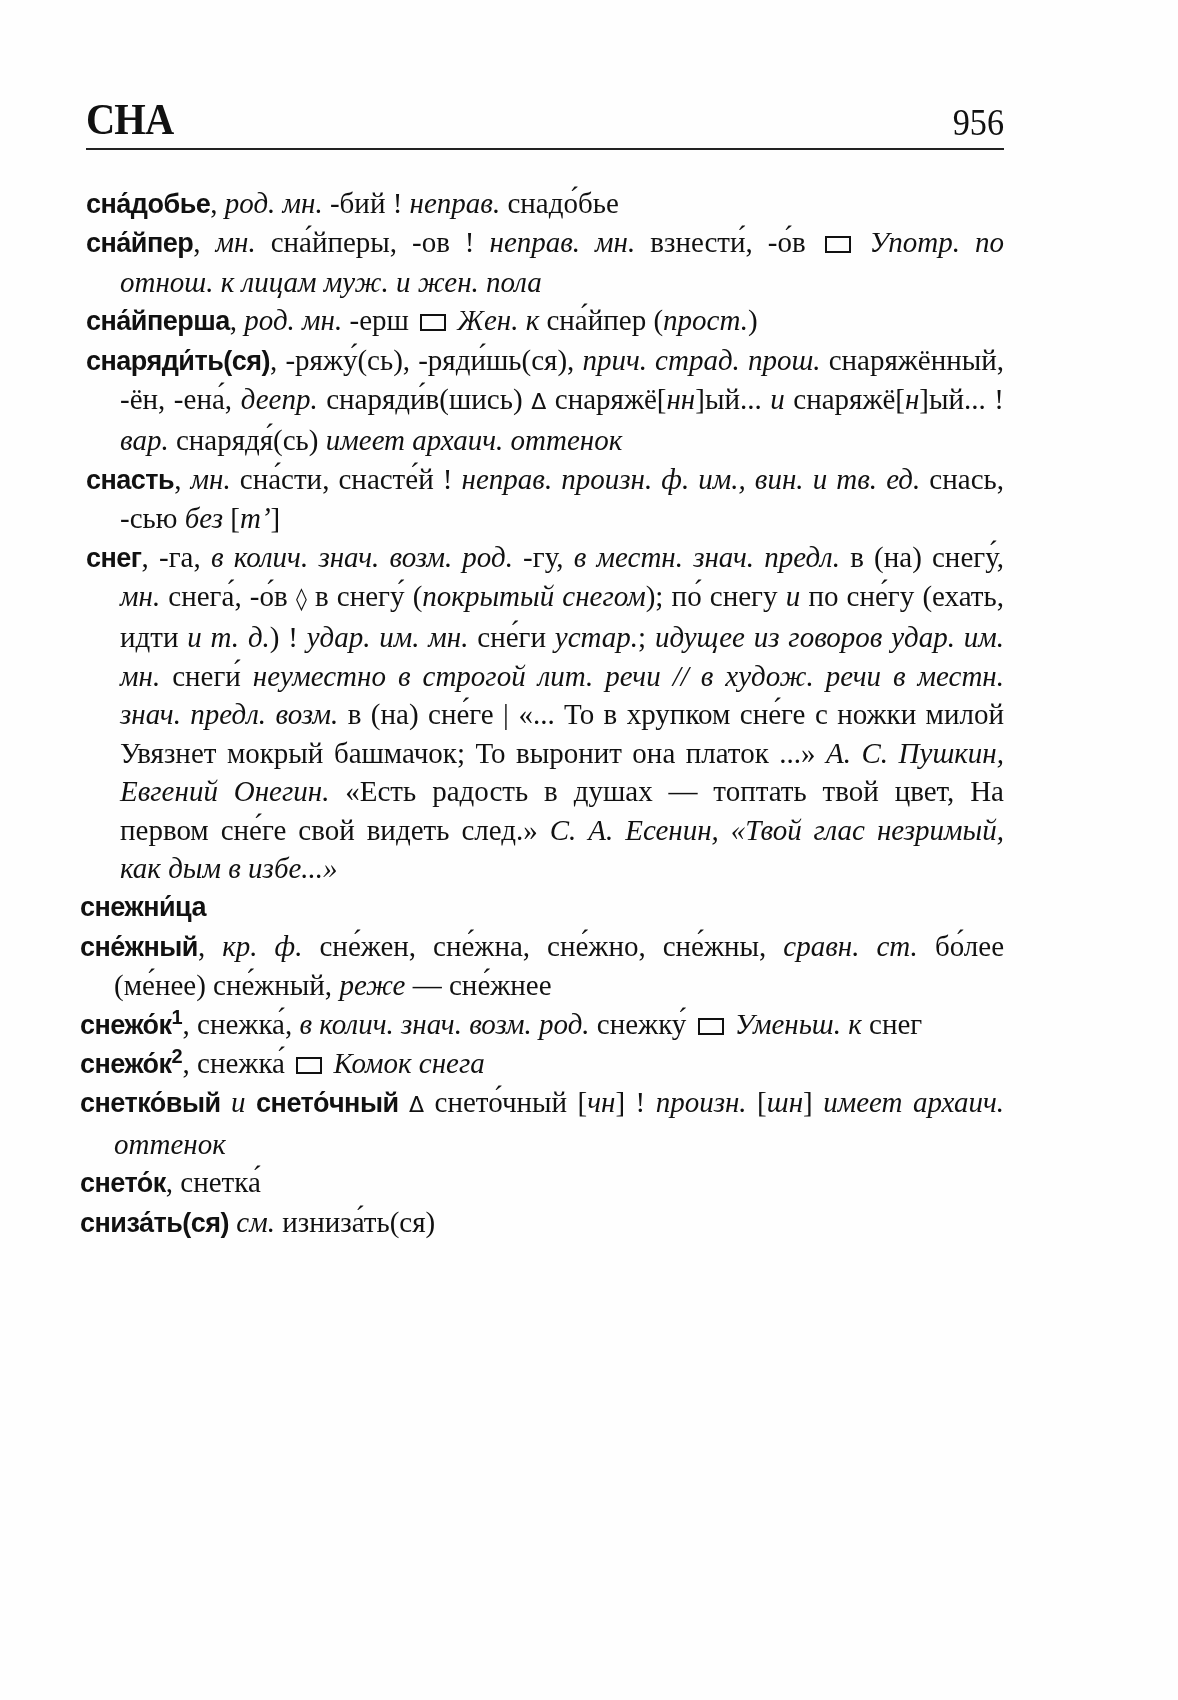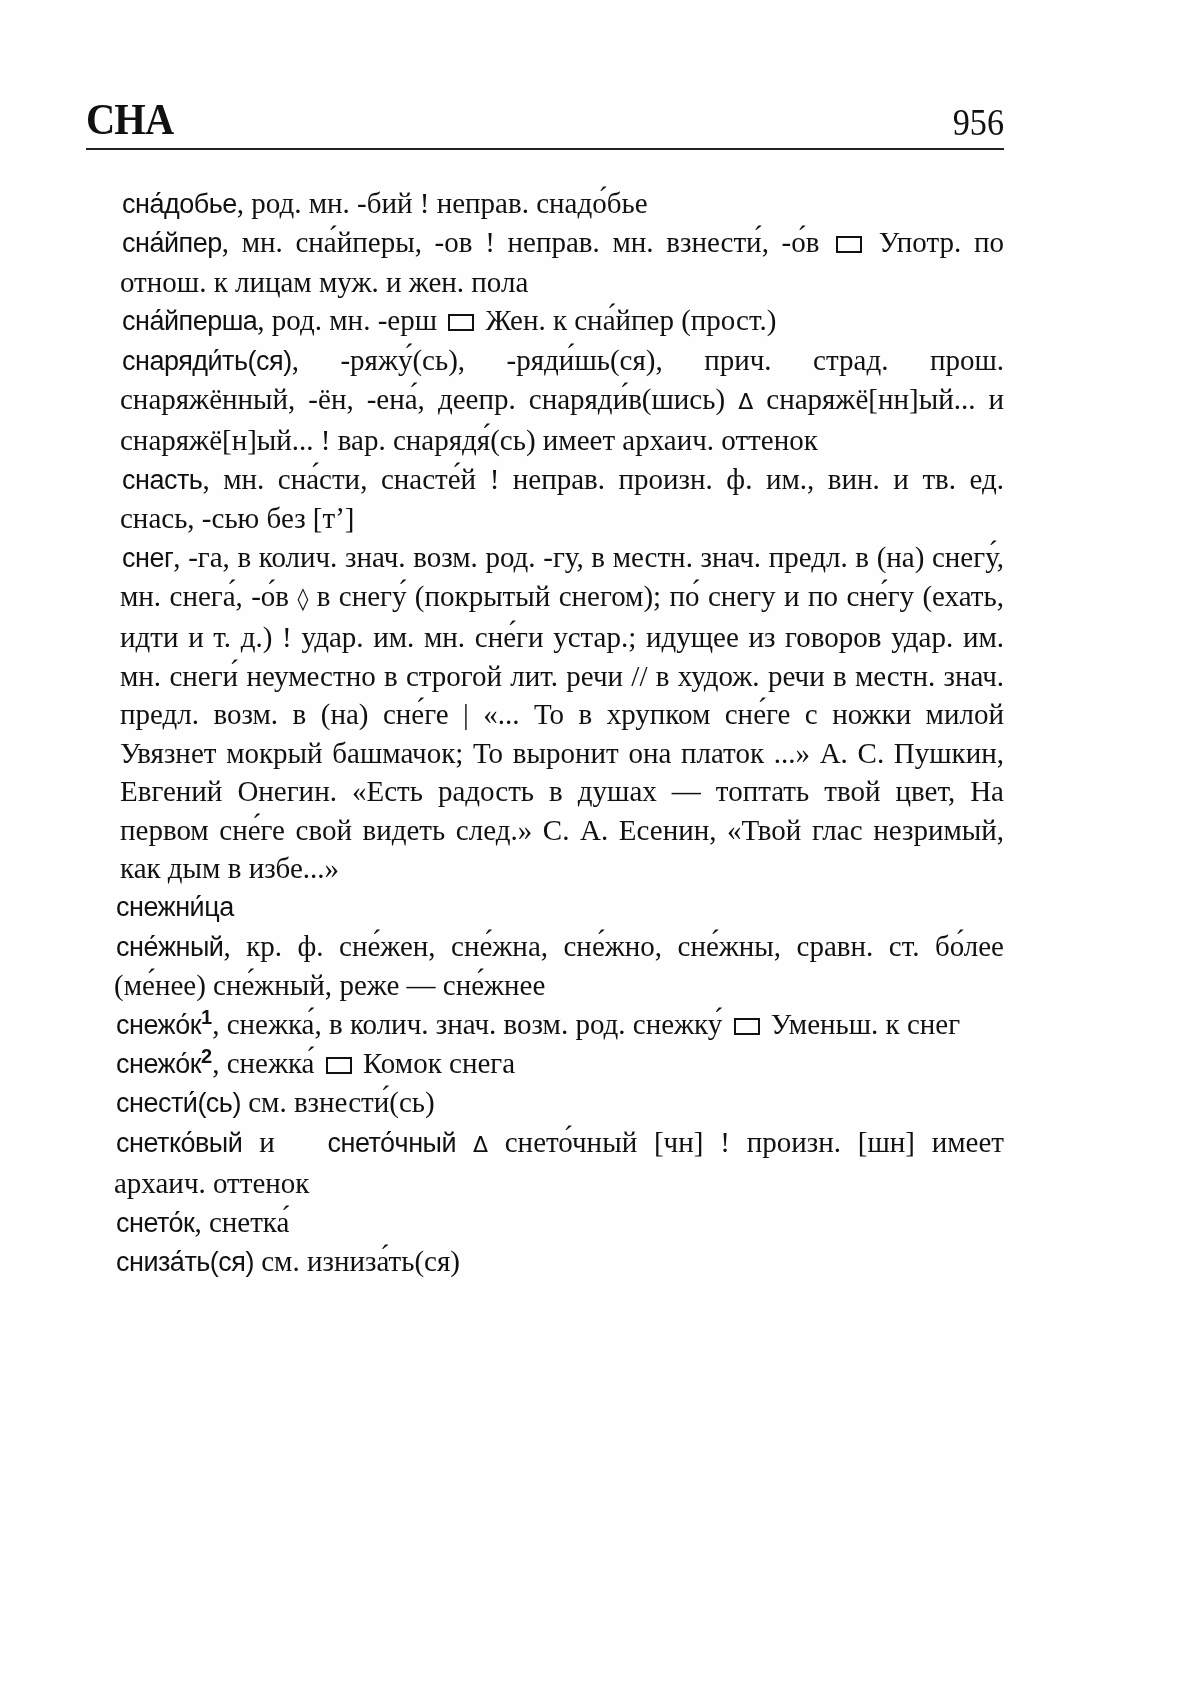"сна́добье" .seg-b { font-weight: normal -> bold; margin-left: 36px -> none }
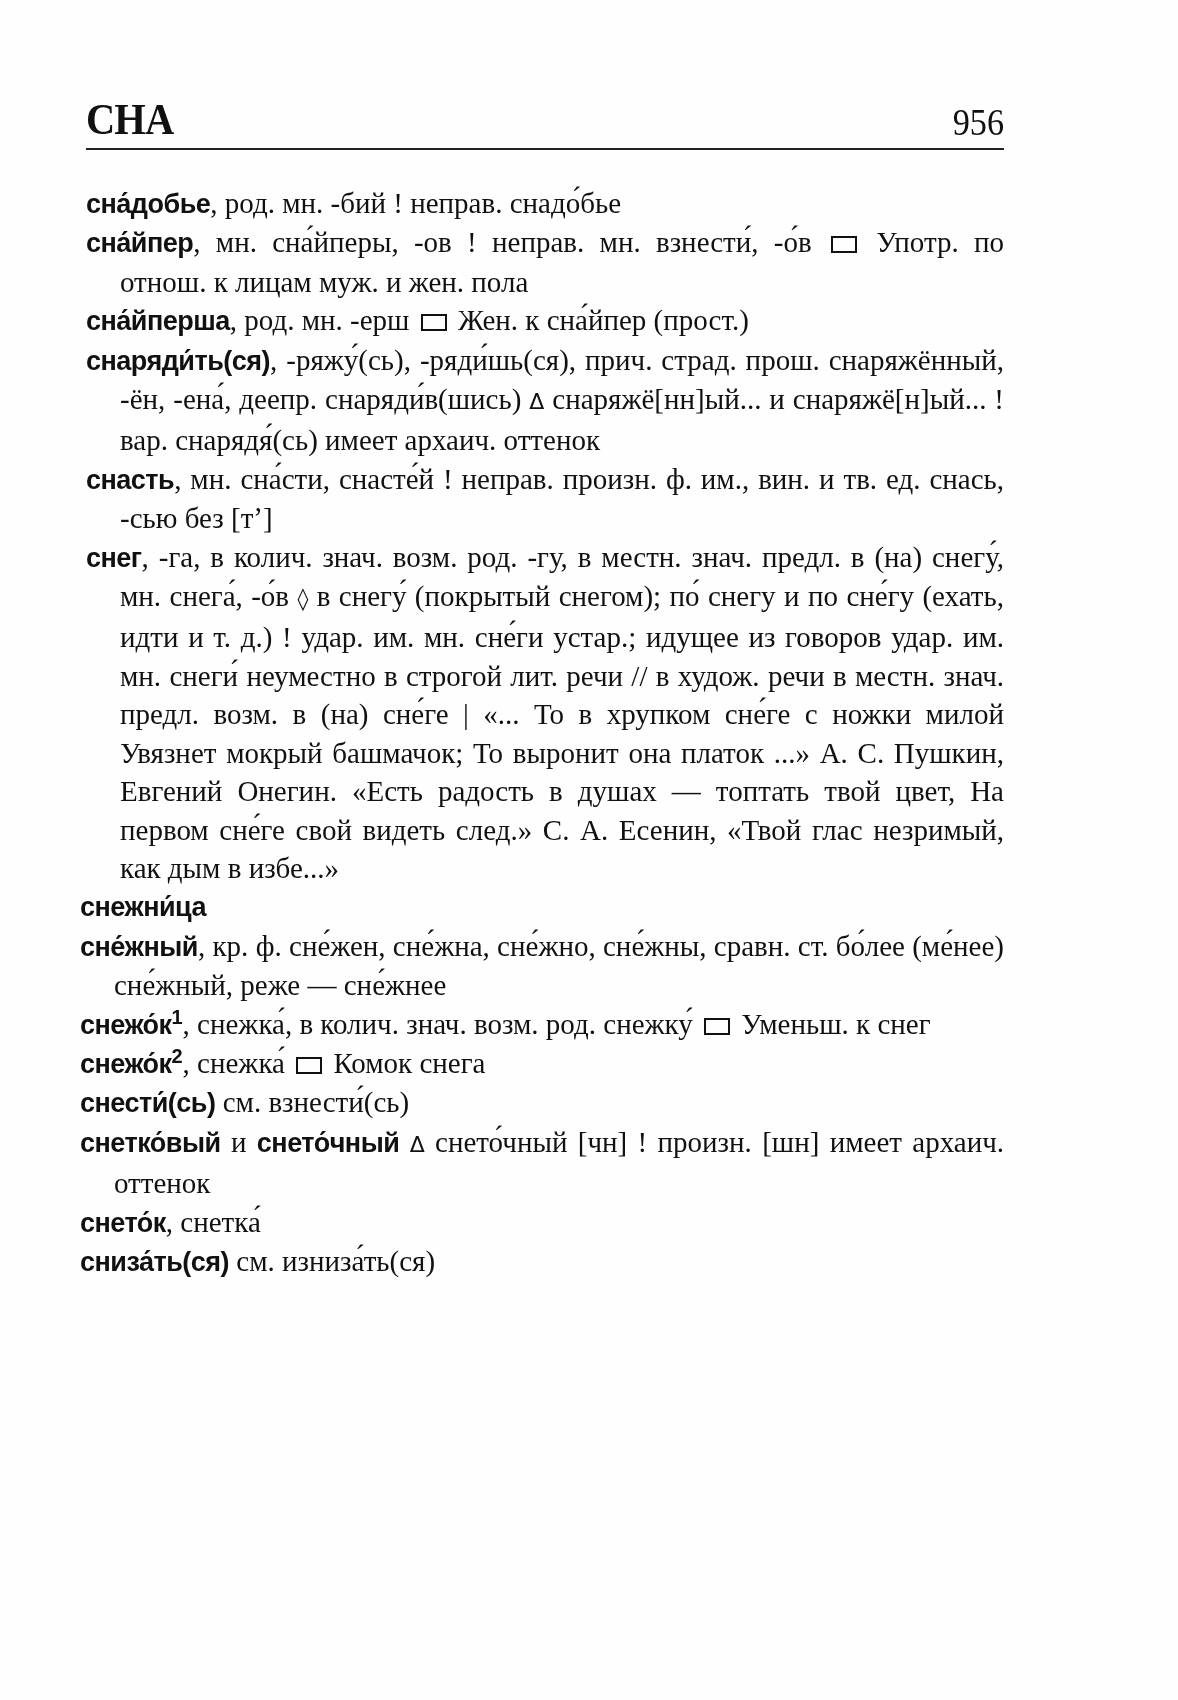"род. мн." .seg-i { font-style: none -> italic }
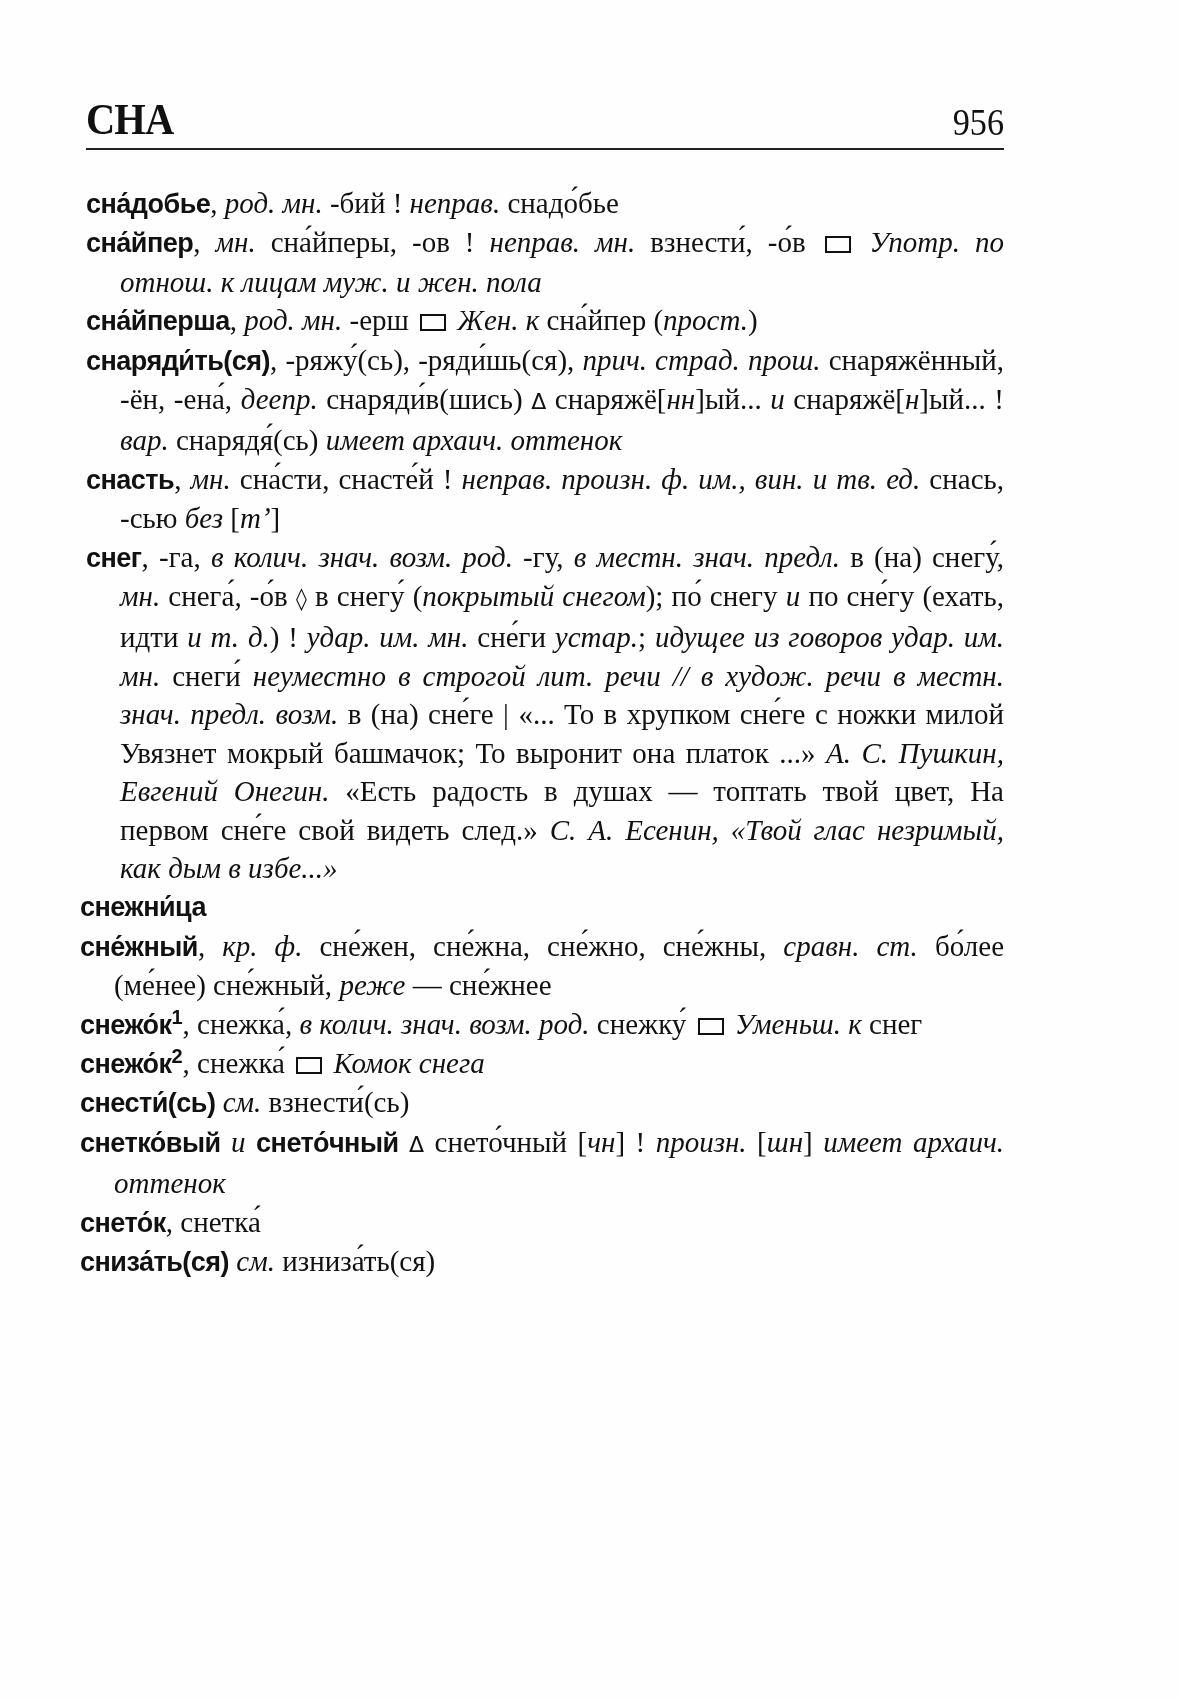"снести́(сь) см. взнести́(сь)" p.entry { html: <p><span>снести́(сь)</span><span> см.</span><span> взнести́(сь)</span></p> -> none }
